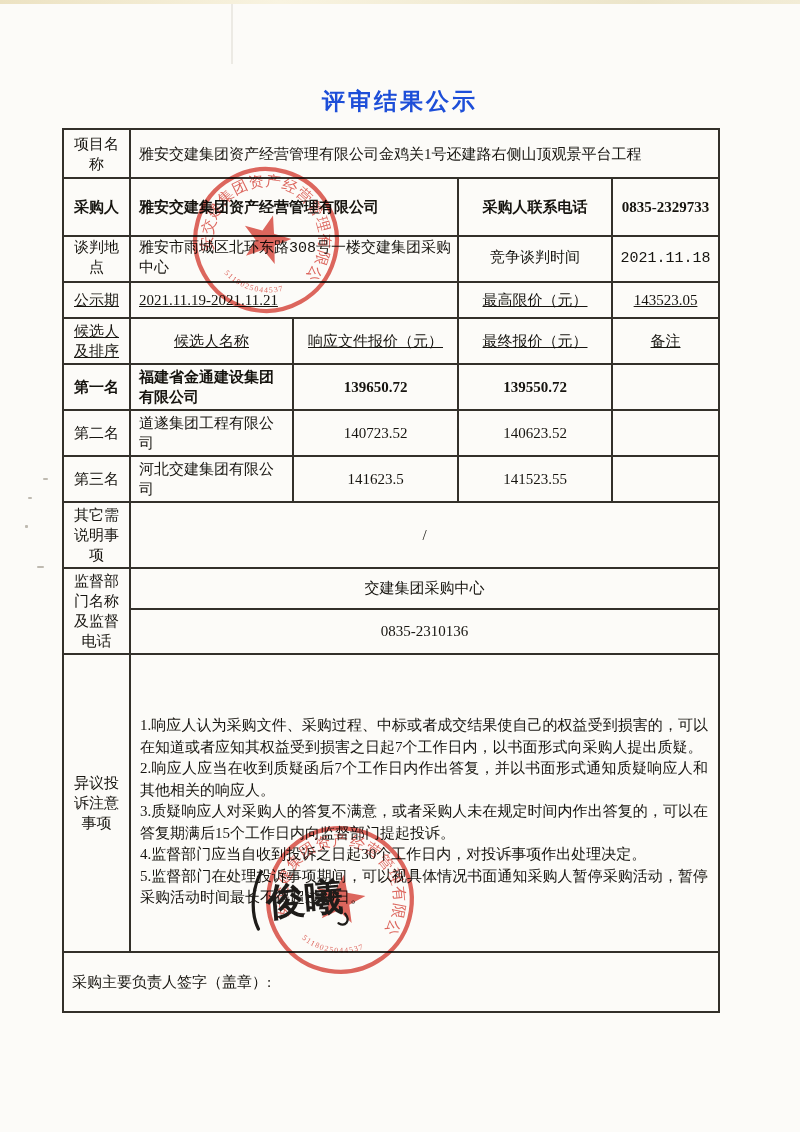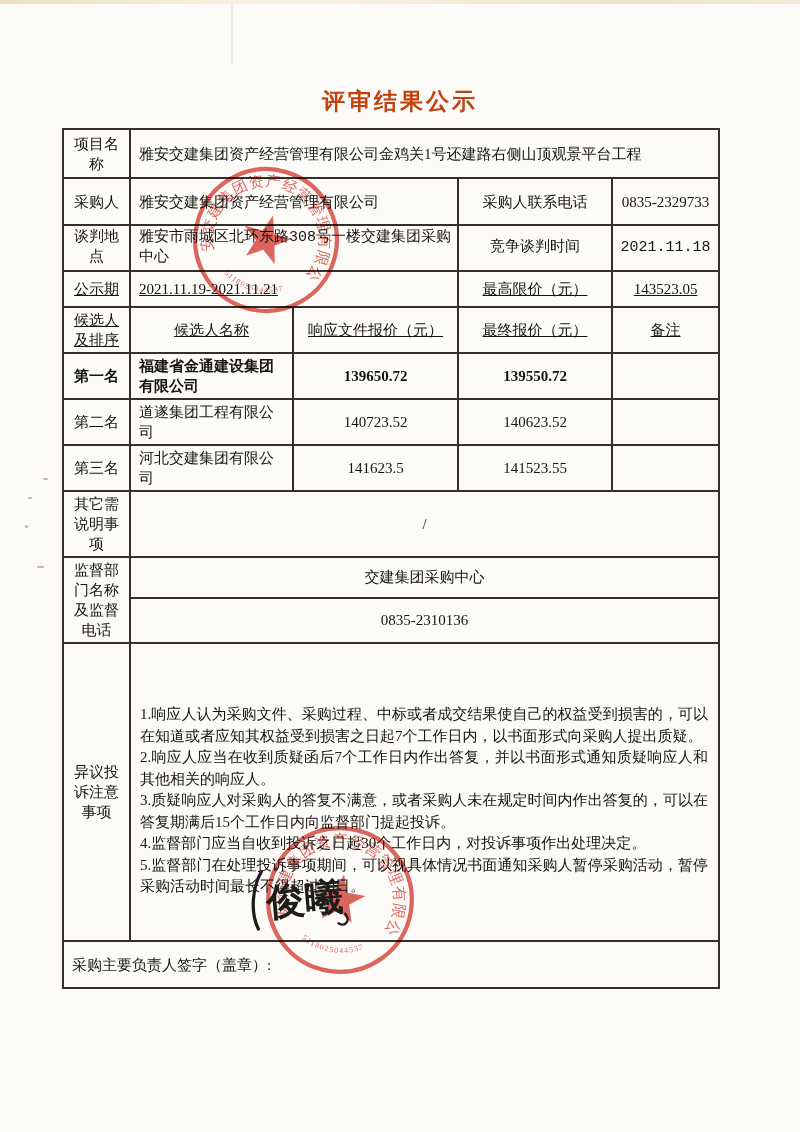"评审结果公示" .title { color: #c2410c -> #1d4ed8 }
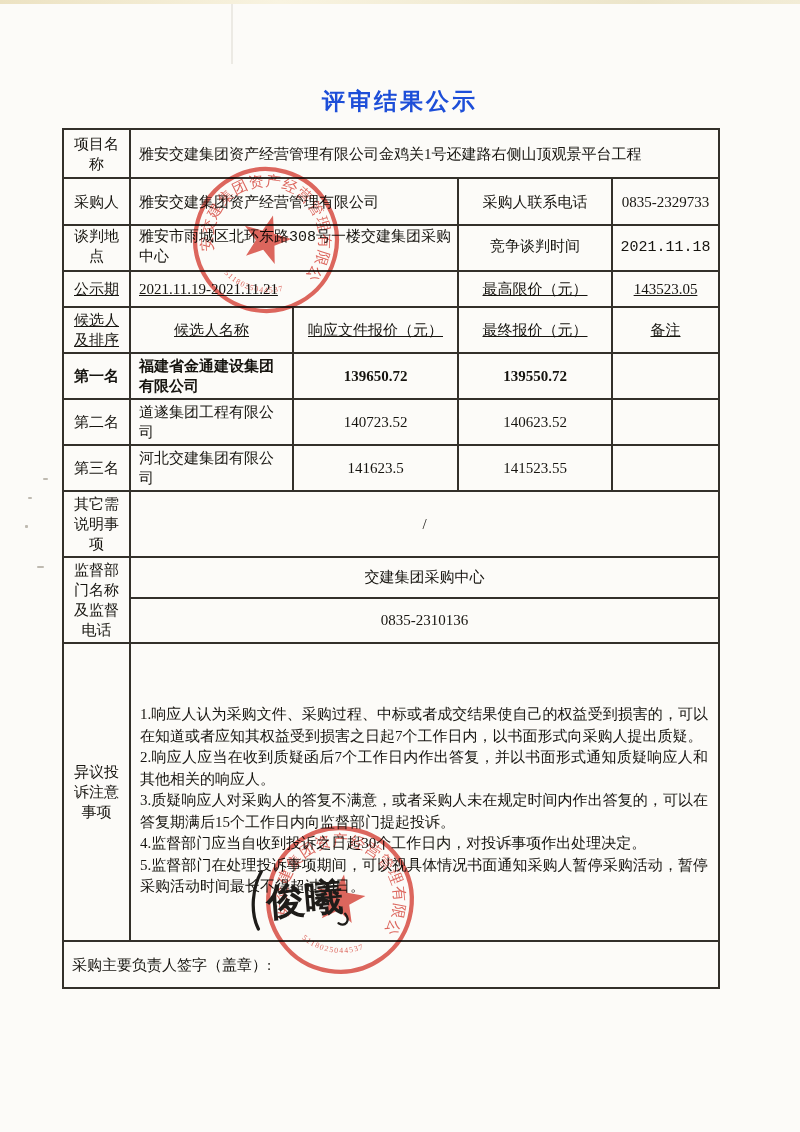"采购人" tr.r2 { font-weight: none -> bold; height: 47px -> 58px }
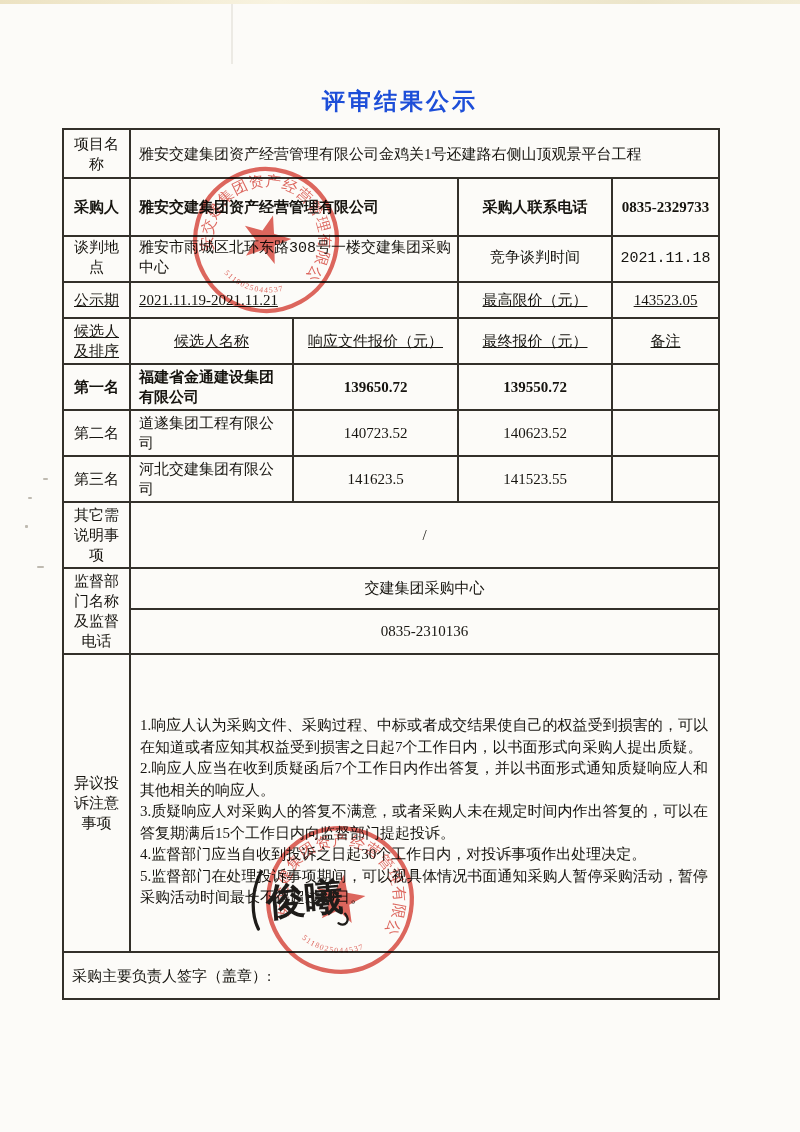"采购主要负责人签字（盖章）:" tr.r13 { height: 47px -> 60px }
